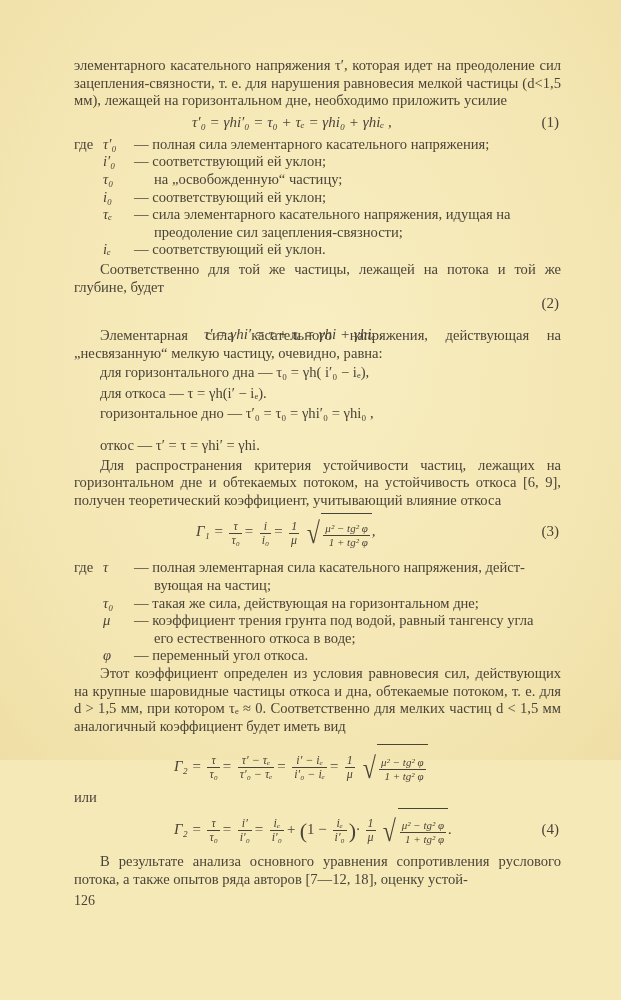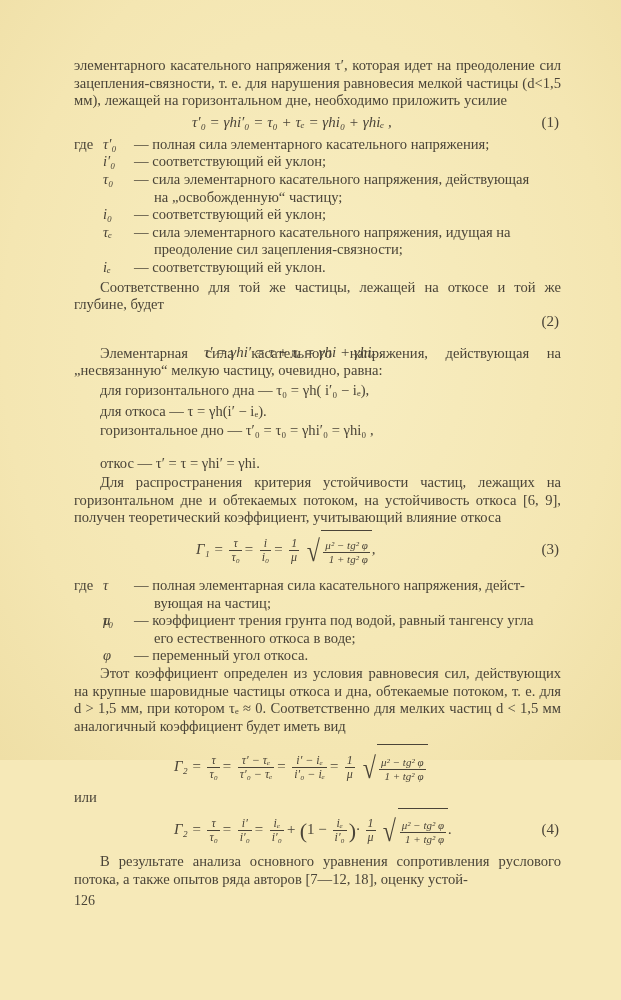"— сила элементарного касательного напряжения," span { html: <span>— сила элементарного касательного напряжения, действующая</span> -> none }
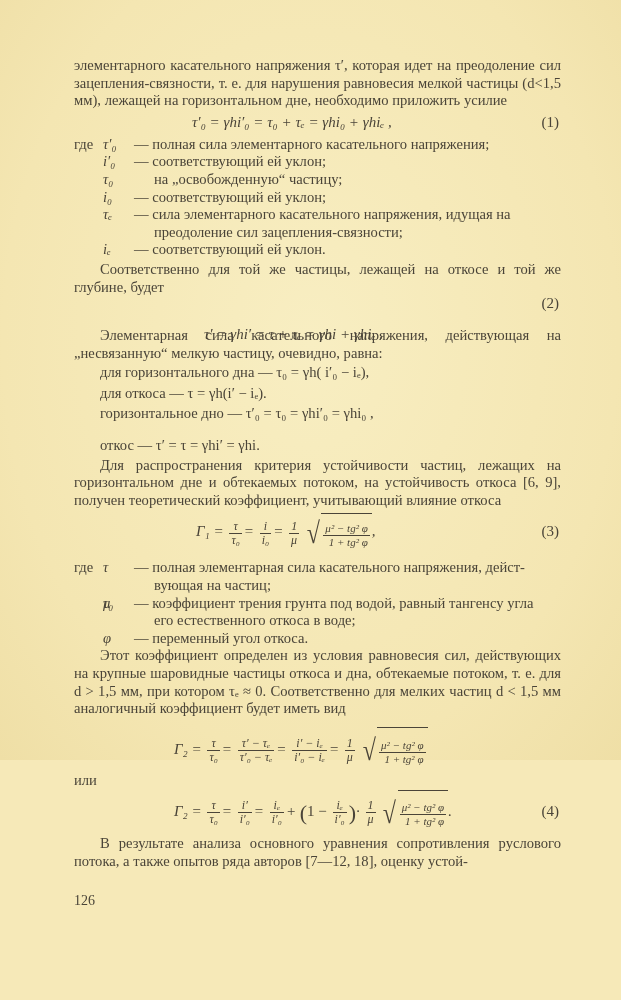"Соответственно для той же частицы," p.p { text: откосе -> потока }
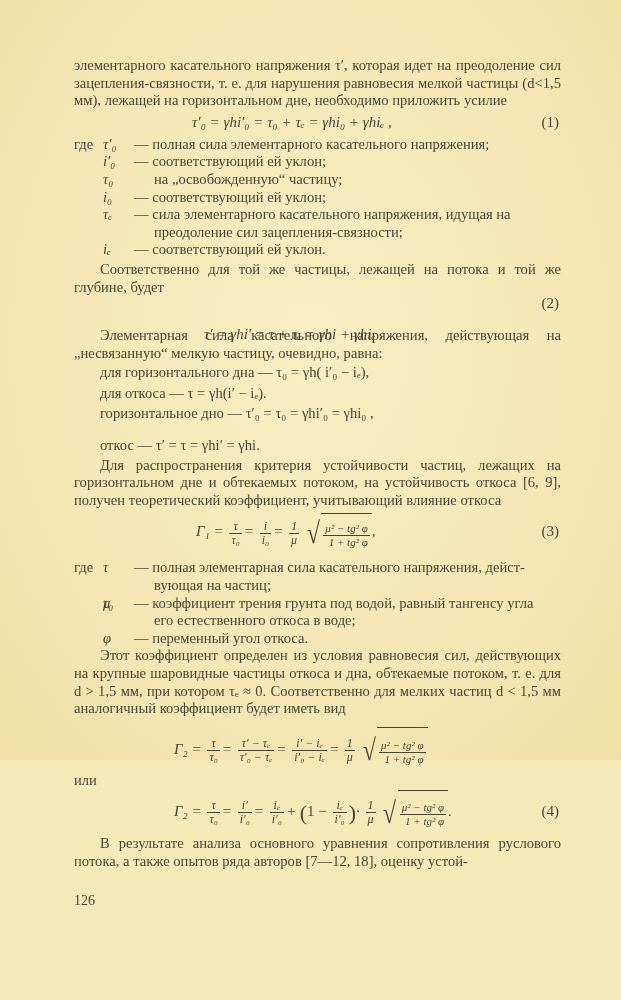"— такая же сила, действующая" span { html: none -> <span>— такая же сила, действующая на горизонтальном дне;</span> }
